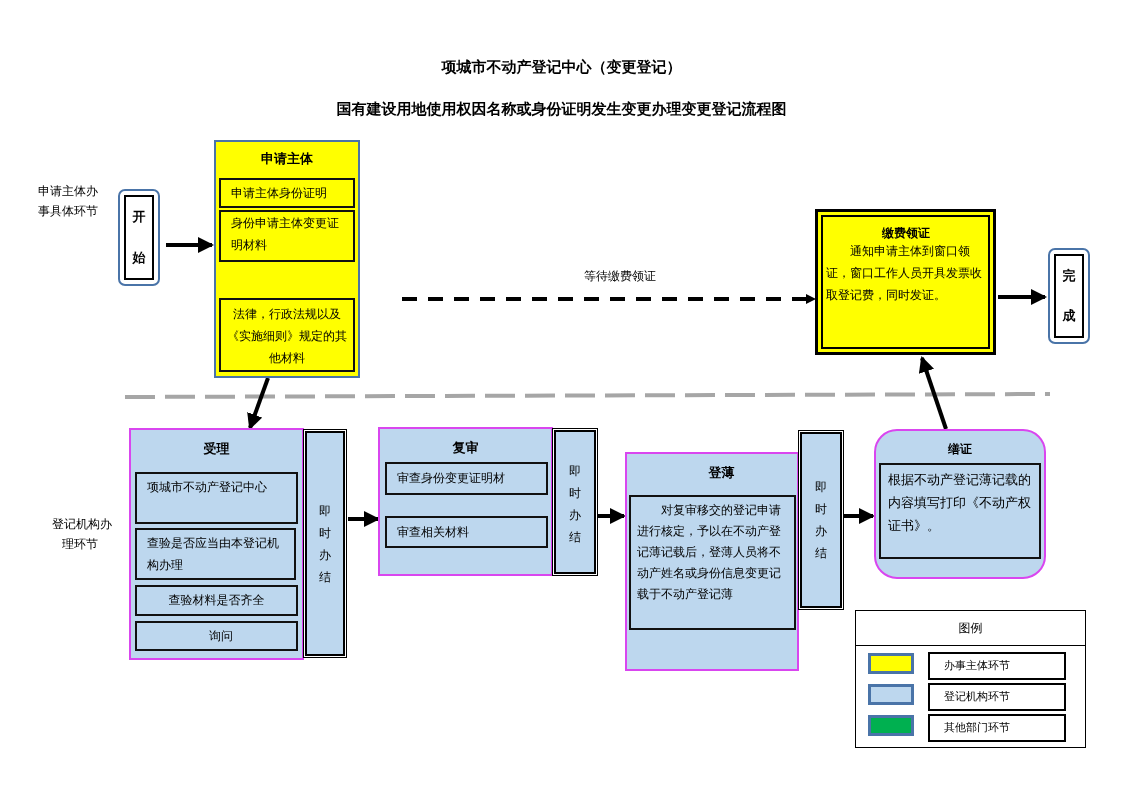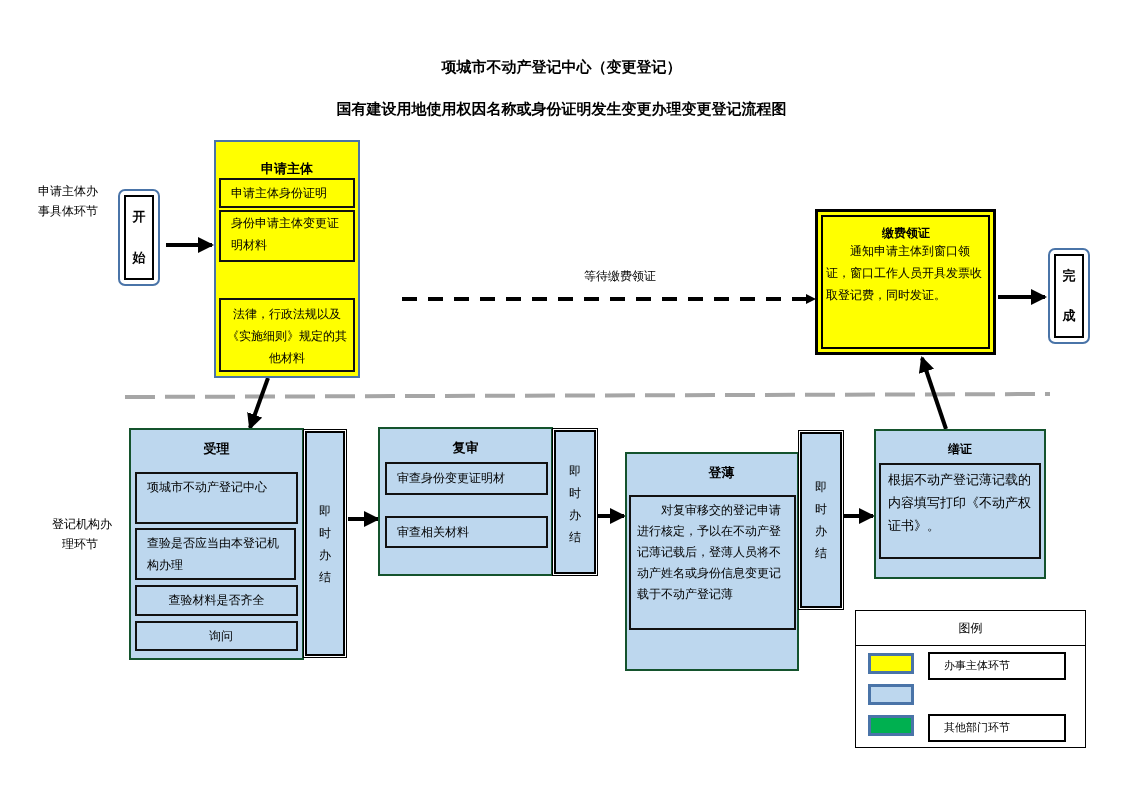"申请主体" div.box-title { margin-top: 18px -> 8px }
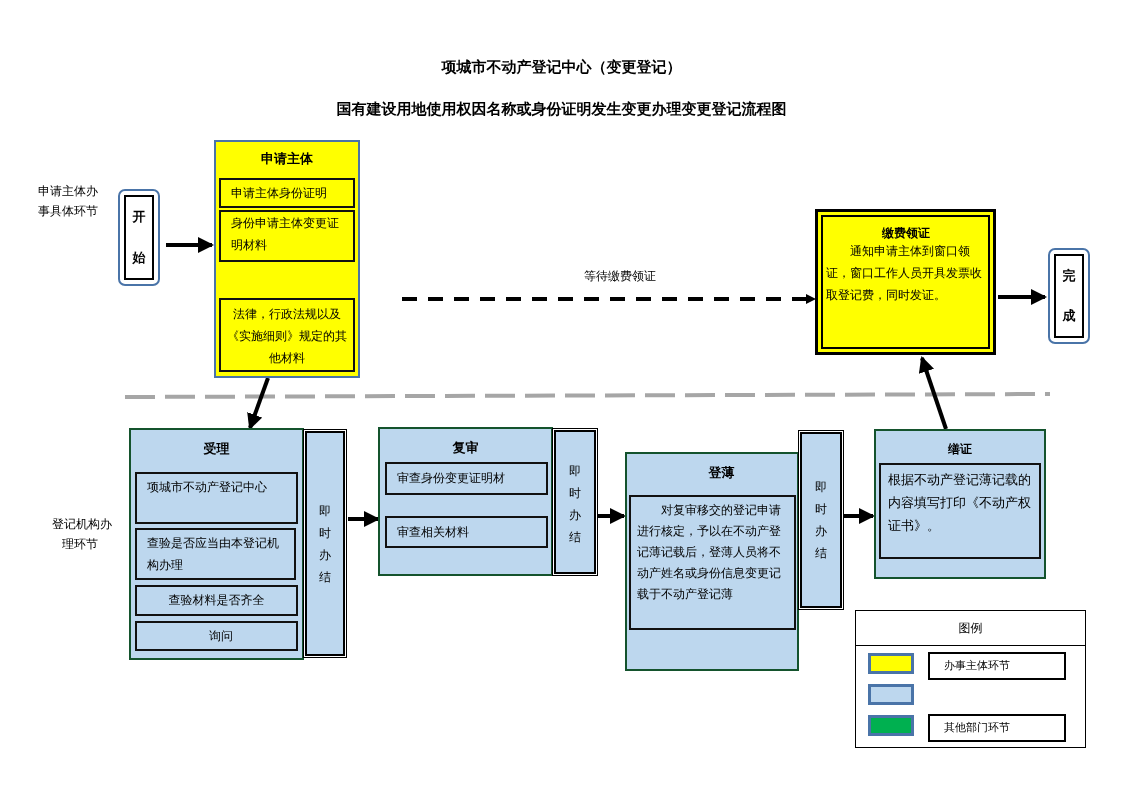"受理" .outer-b { border: 2px solid #14532d -> 2px solid #d946ef }
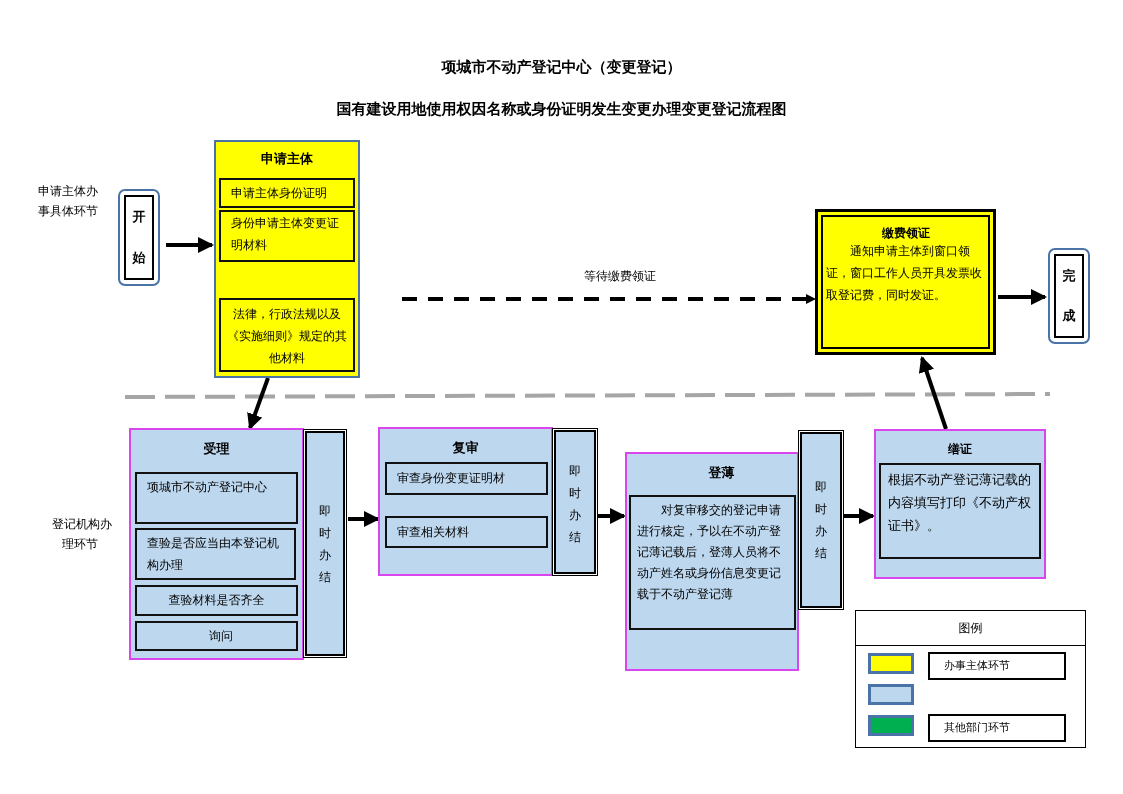"缮证" div.abs { border-radius: none -> 23px }
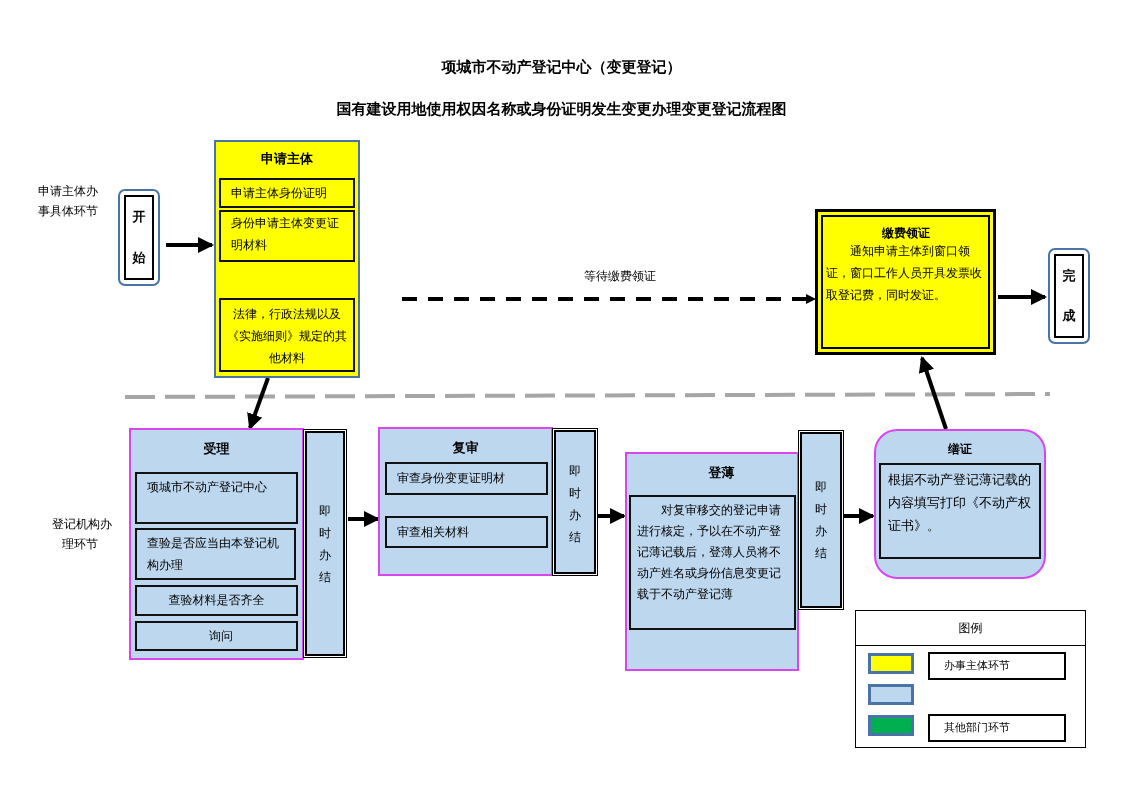"登记机构环节" div.abs { html: none -> <div>登记机构环节</div> }
